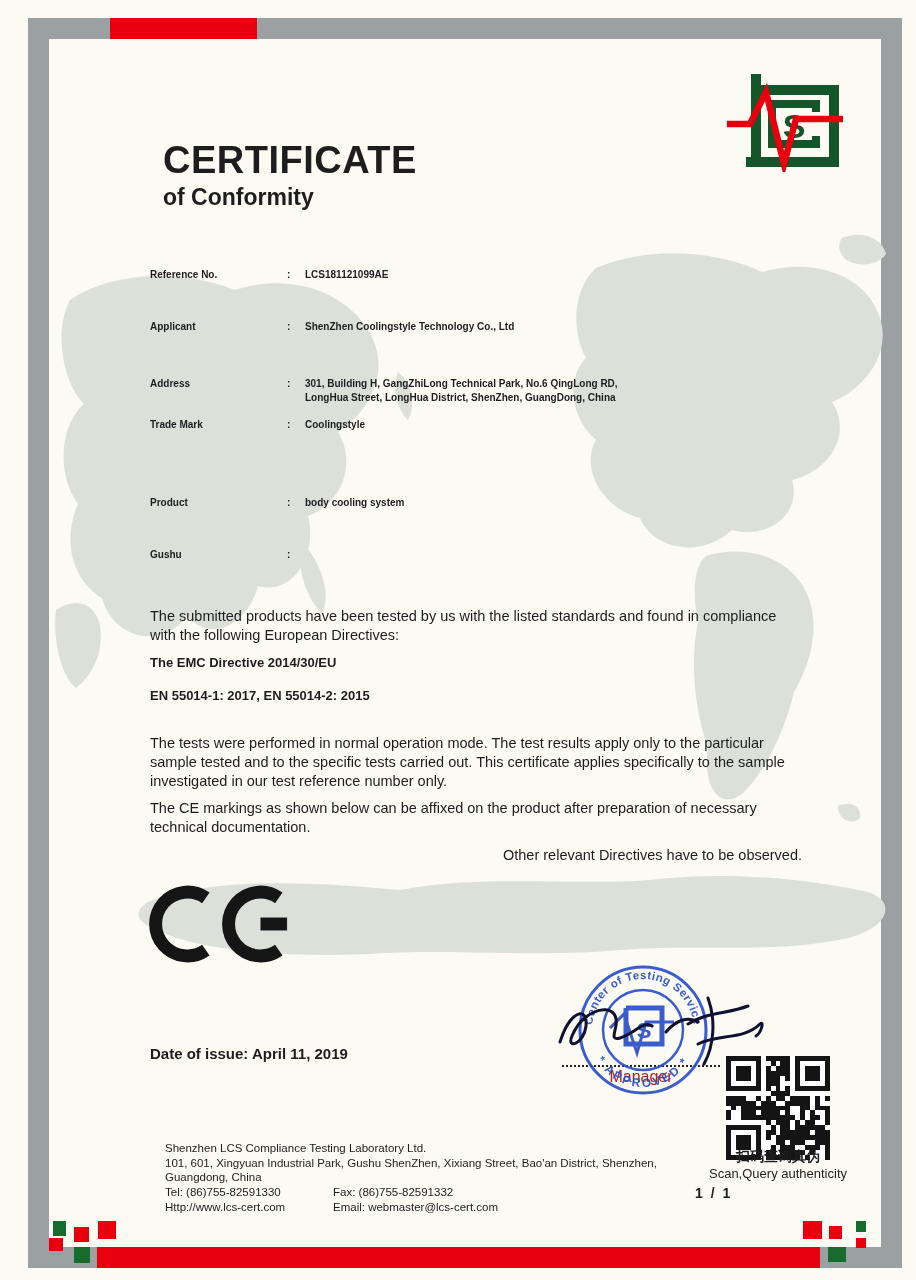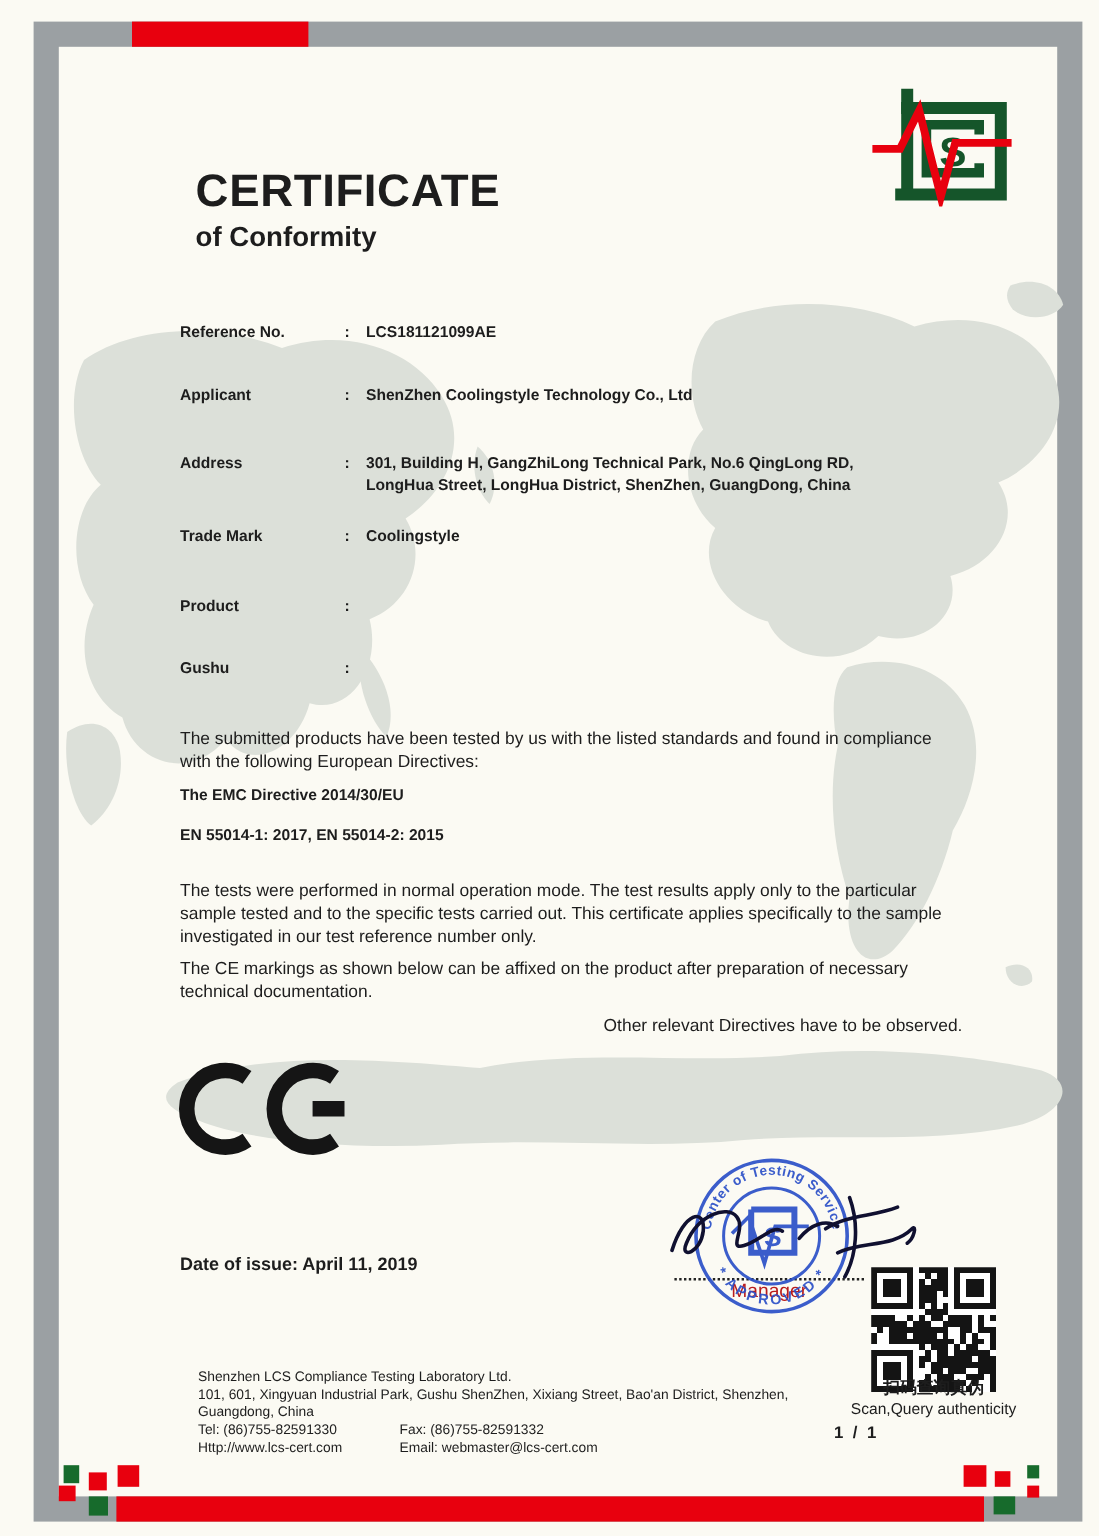"Reference No." .row { font-size: 13px -> 10px }
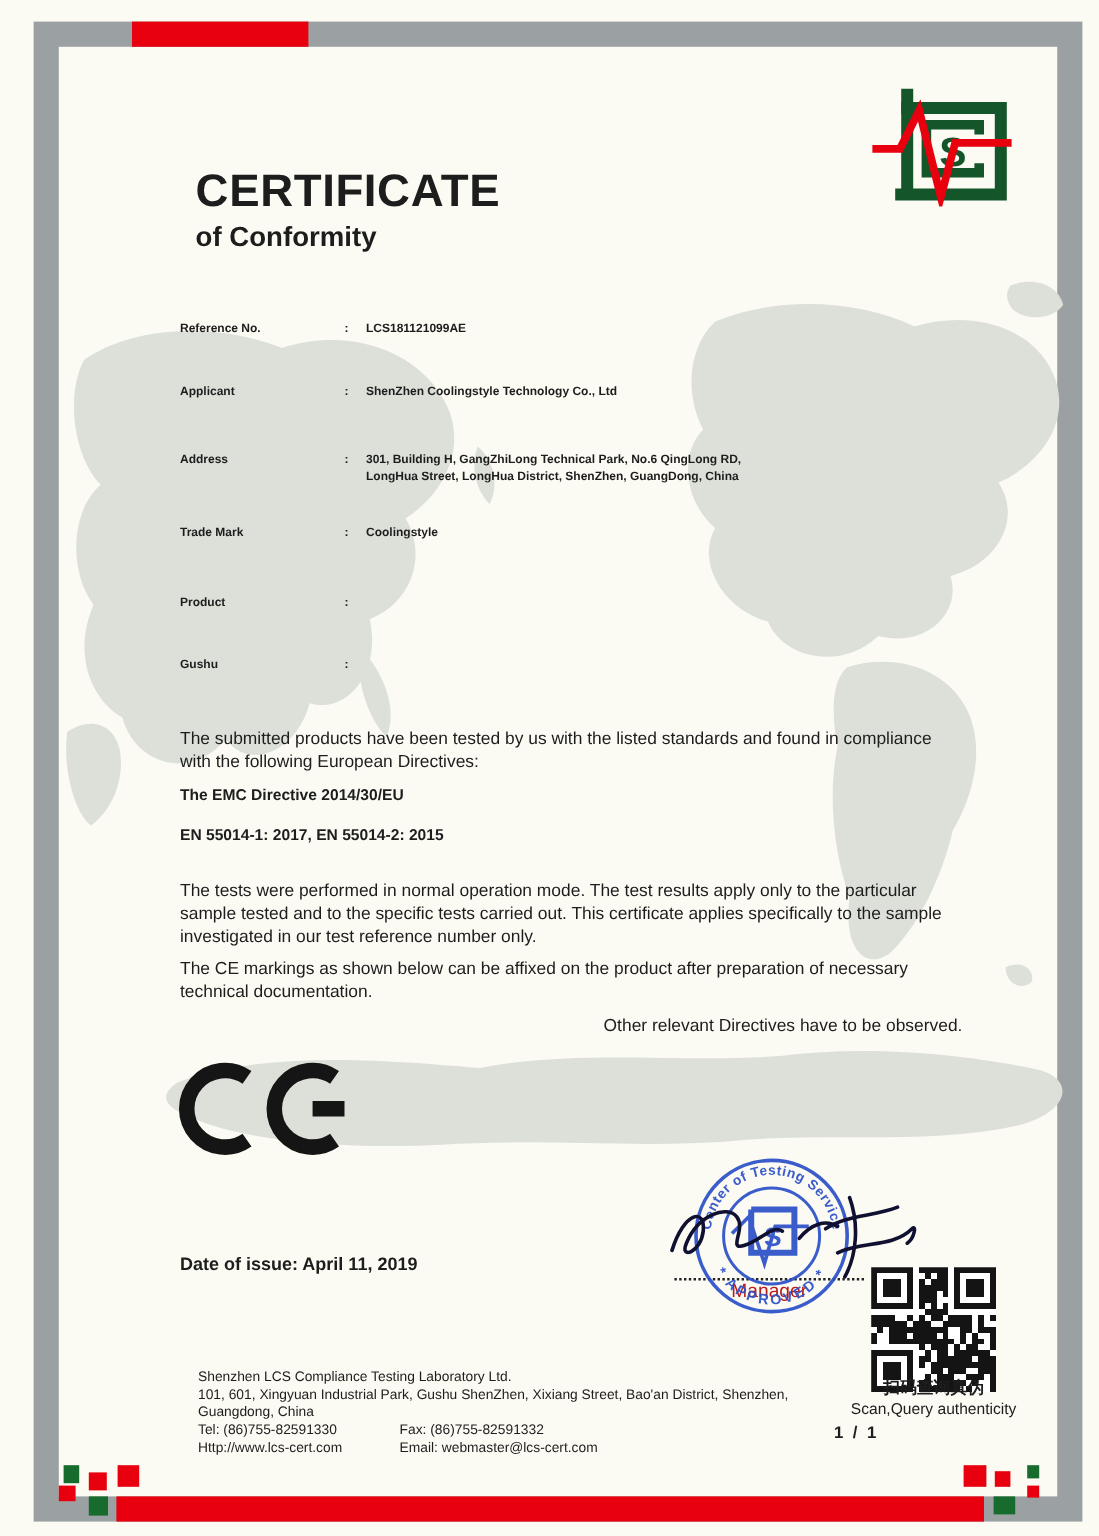"Trade Mark" .row-3 { top: 438px -> 418px }
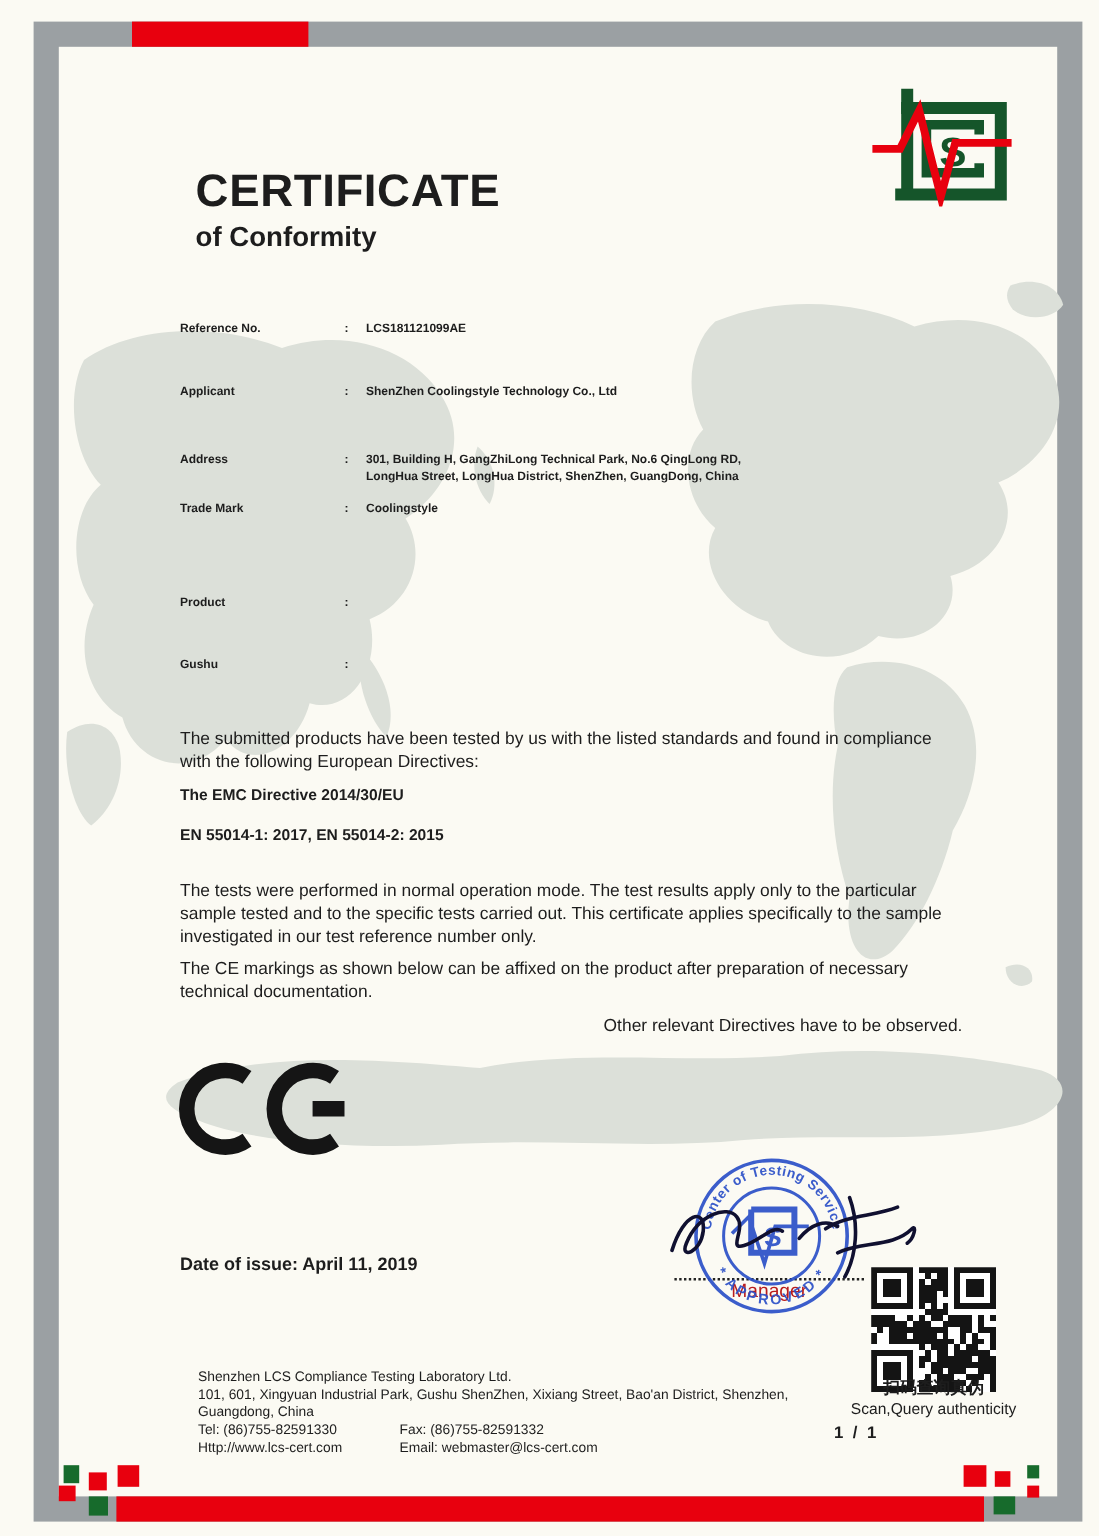"body cooling system" span.val { html: none -> <span>body cooling system</span> }
